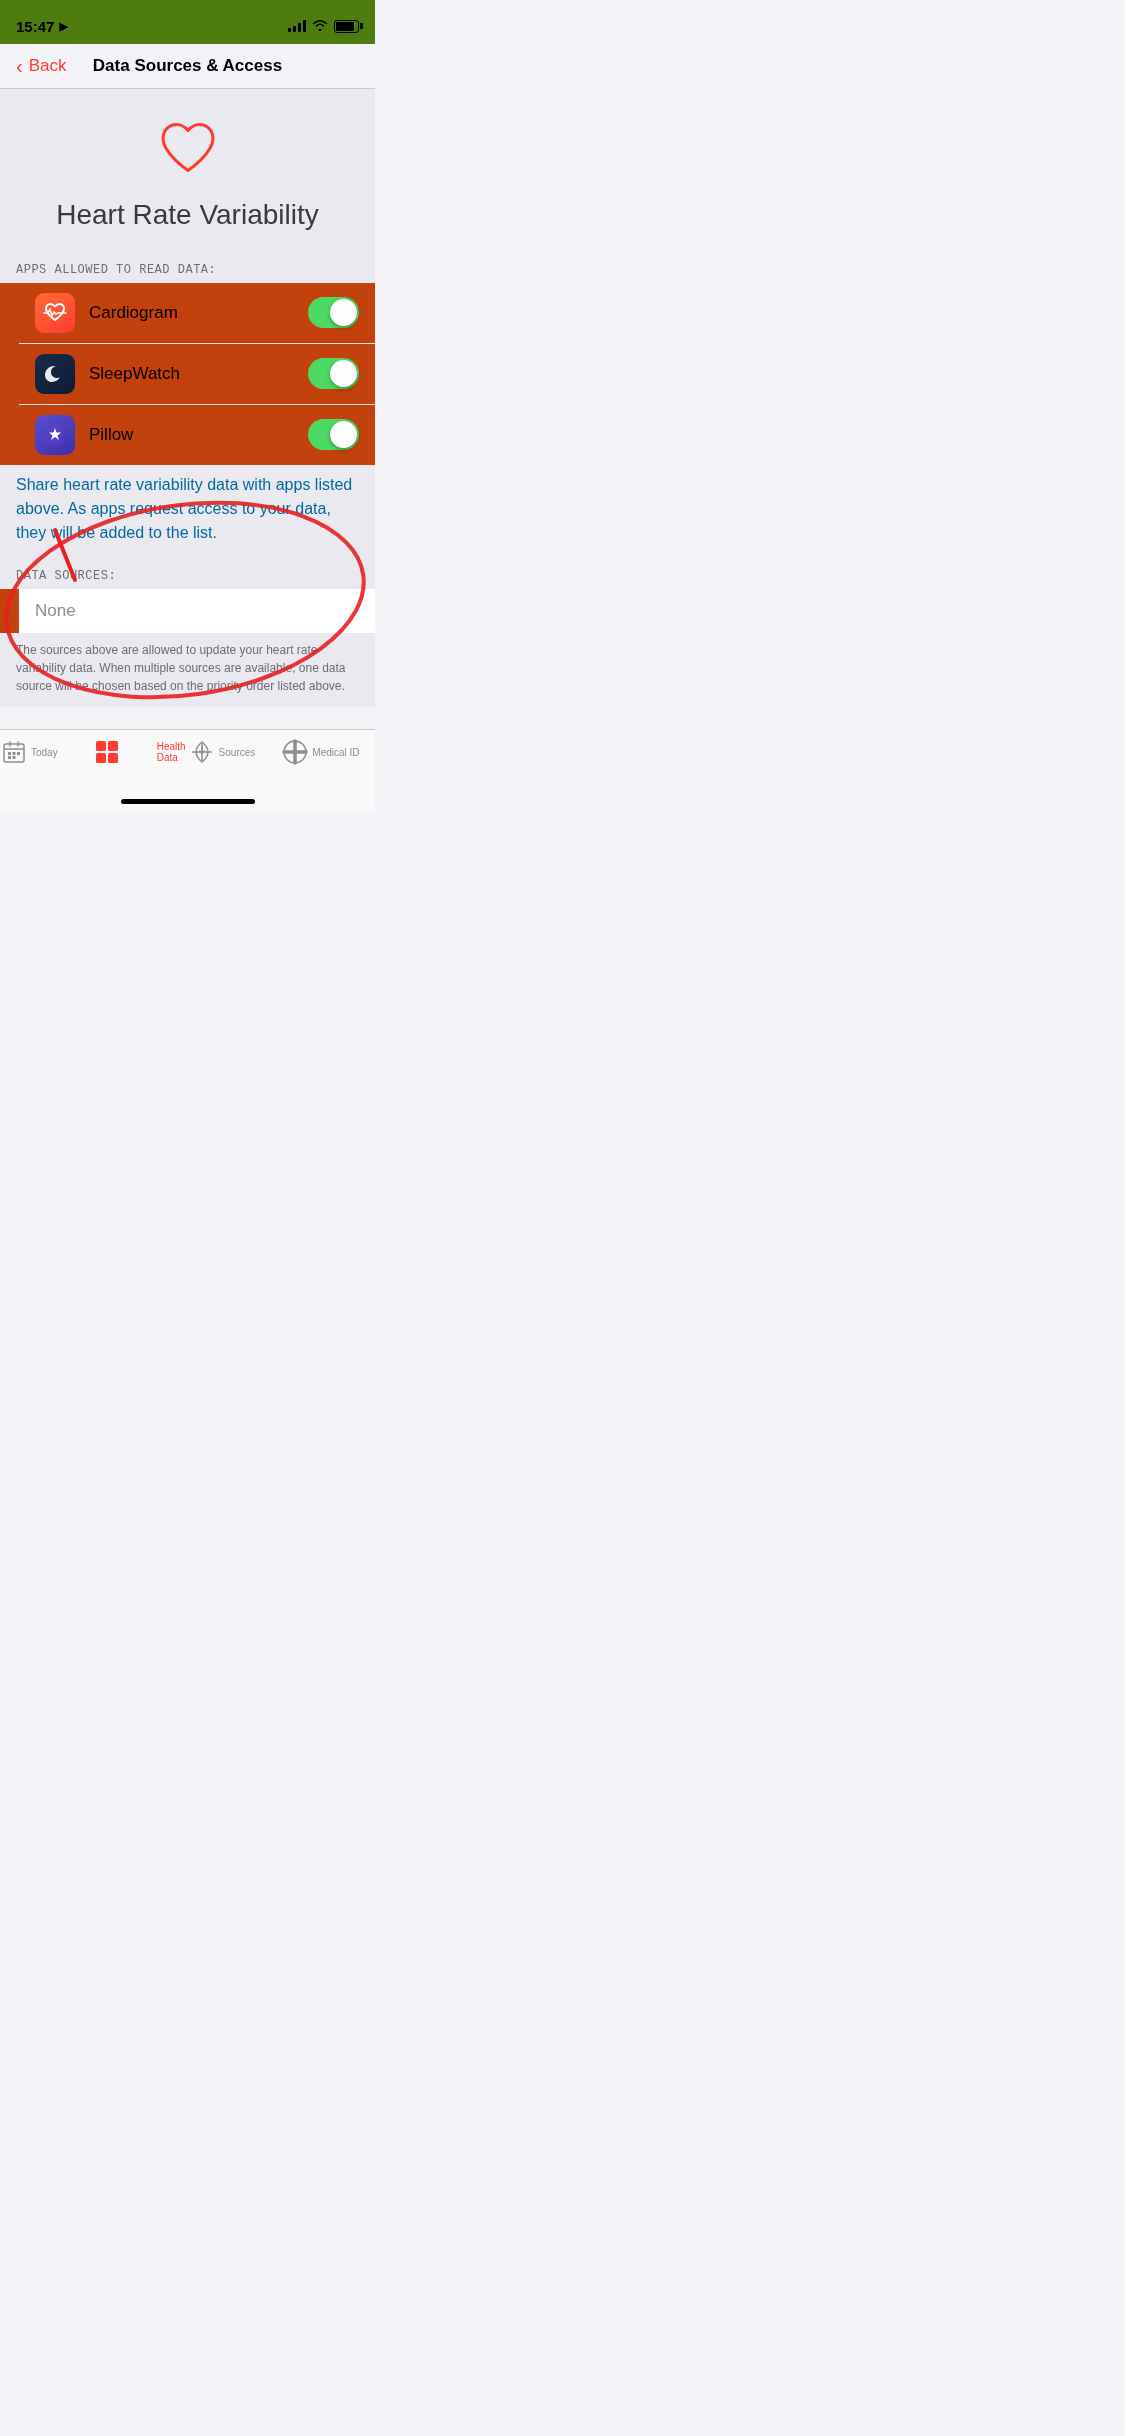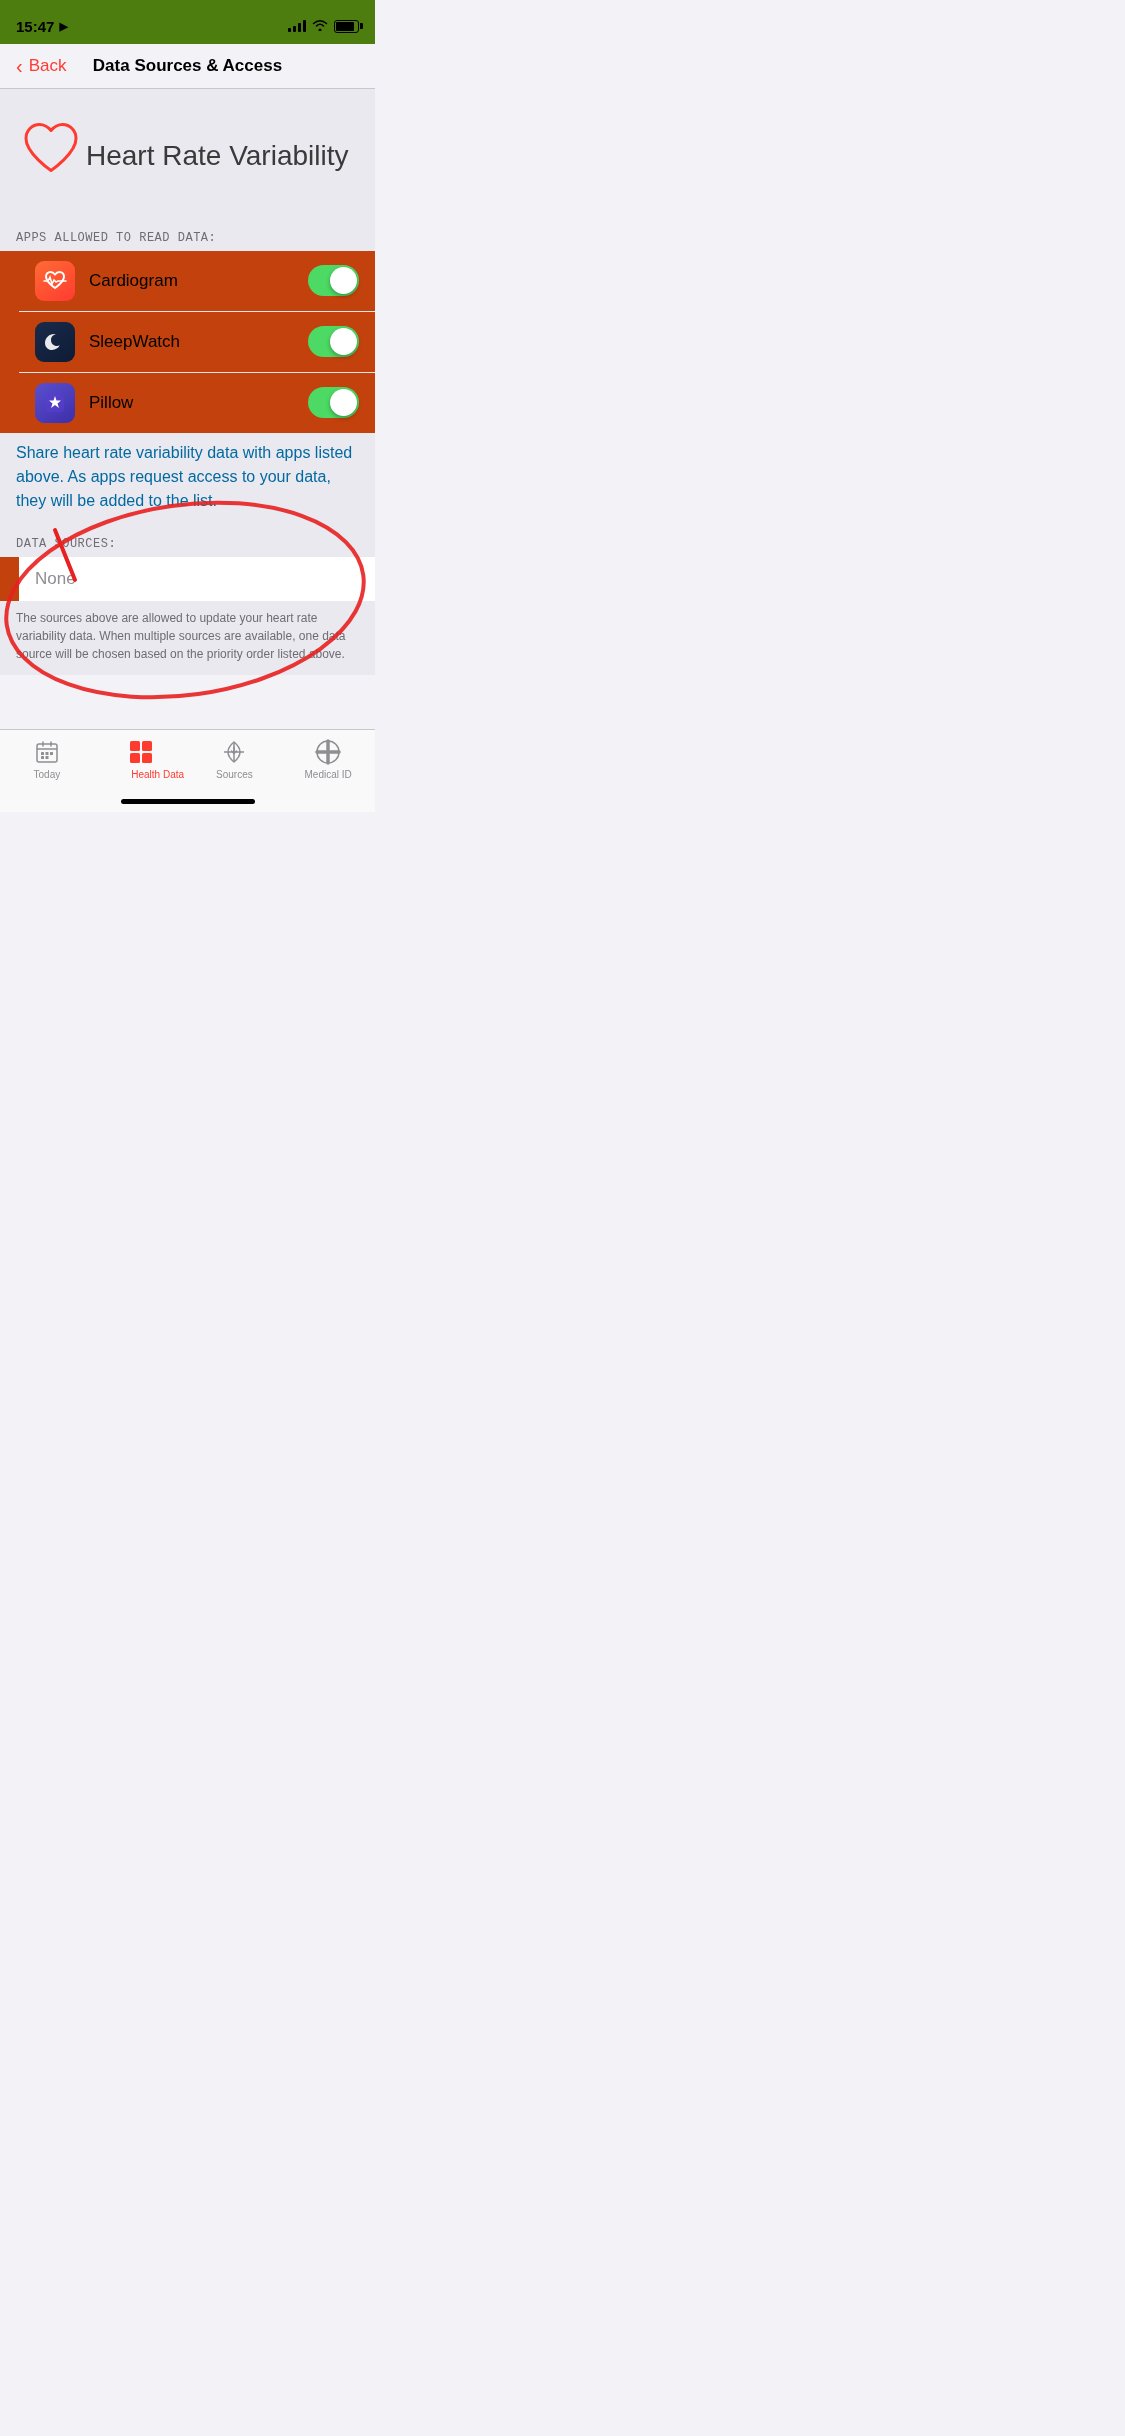"Heart Rate Variability" .hero-section { flex-direction: row -> column }
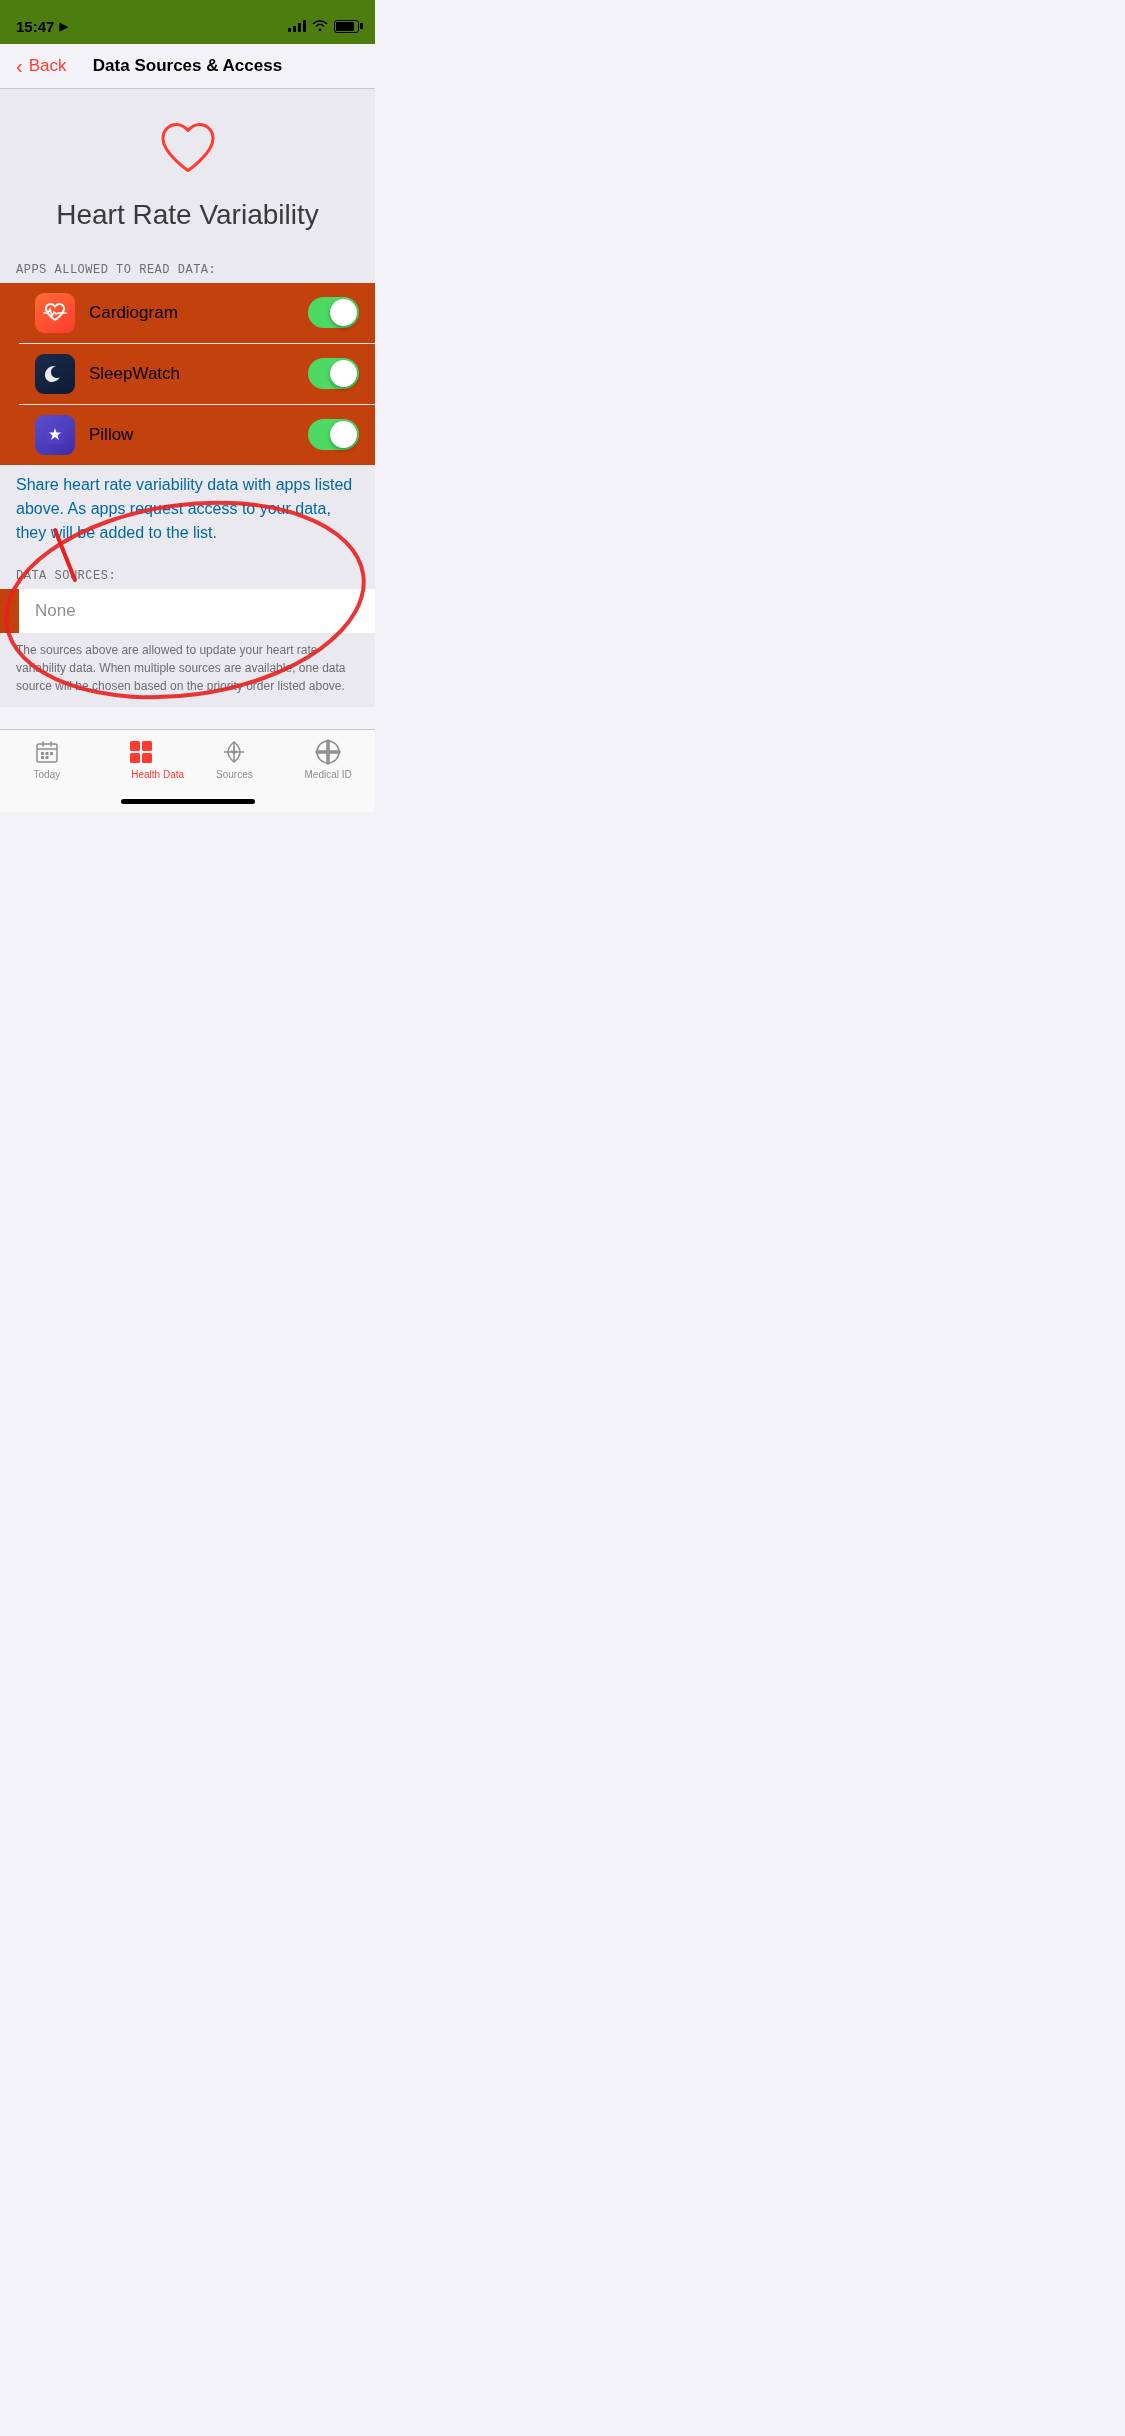"Today" .tab-item { flex-direction: column -> row }
